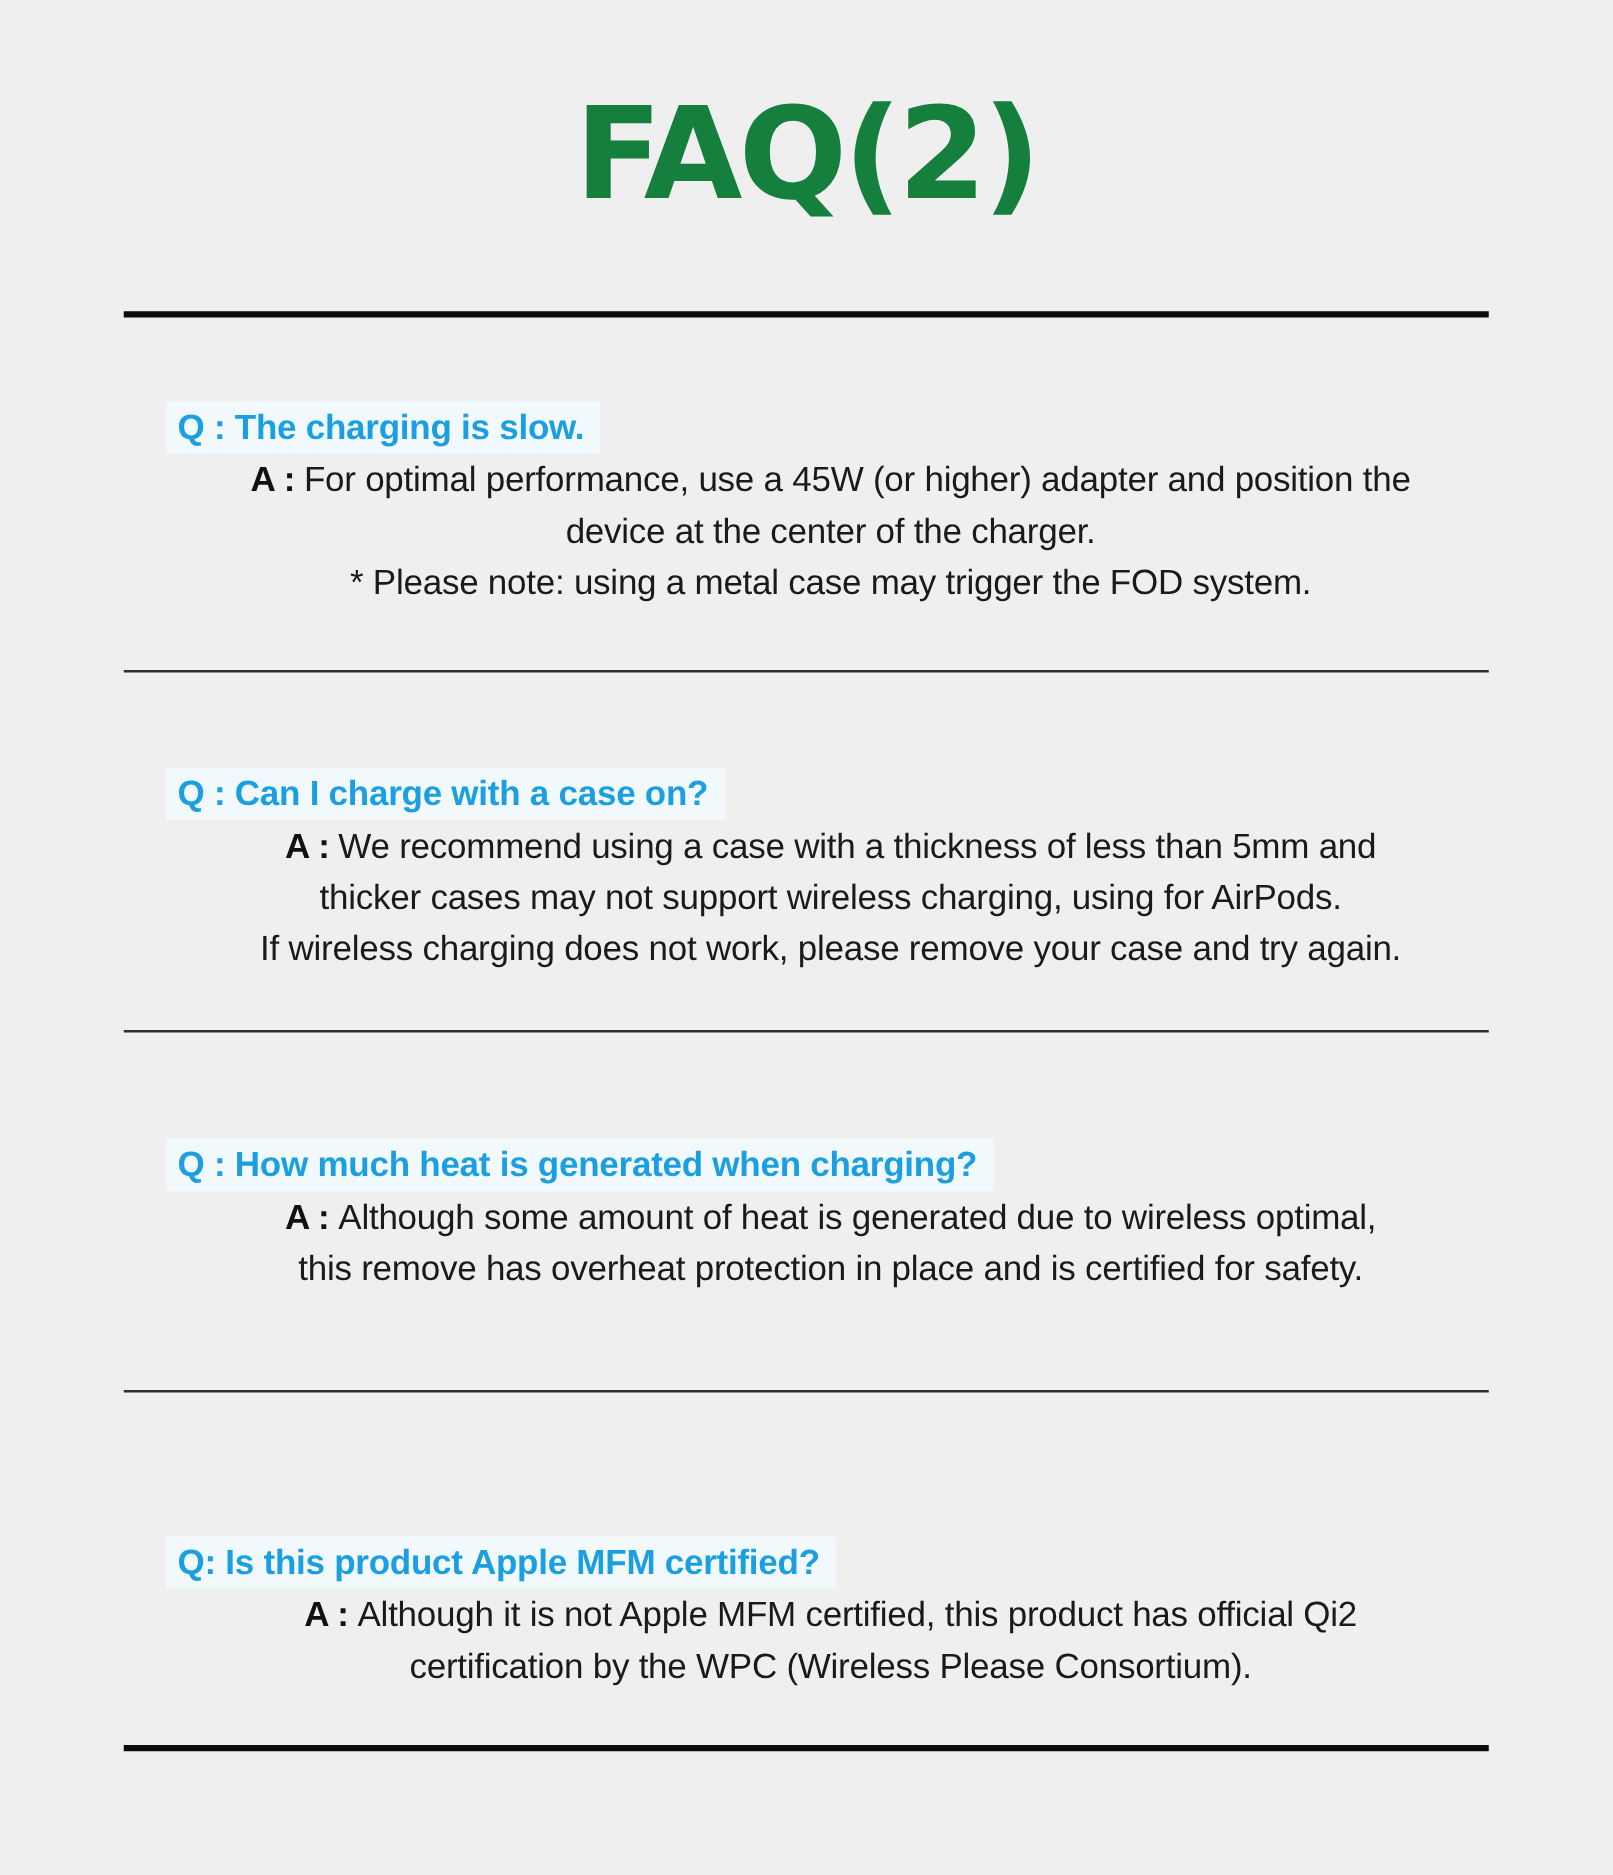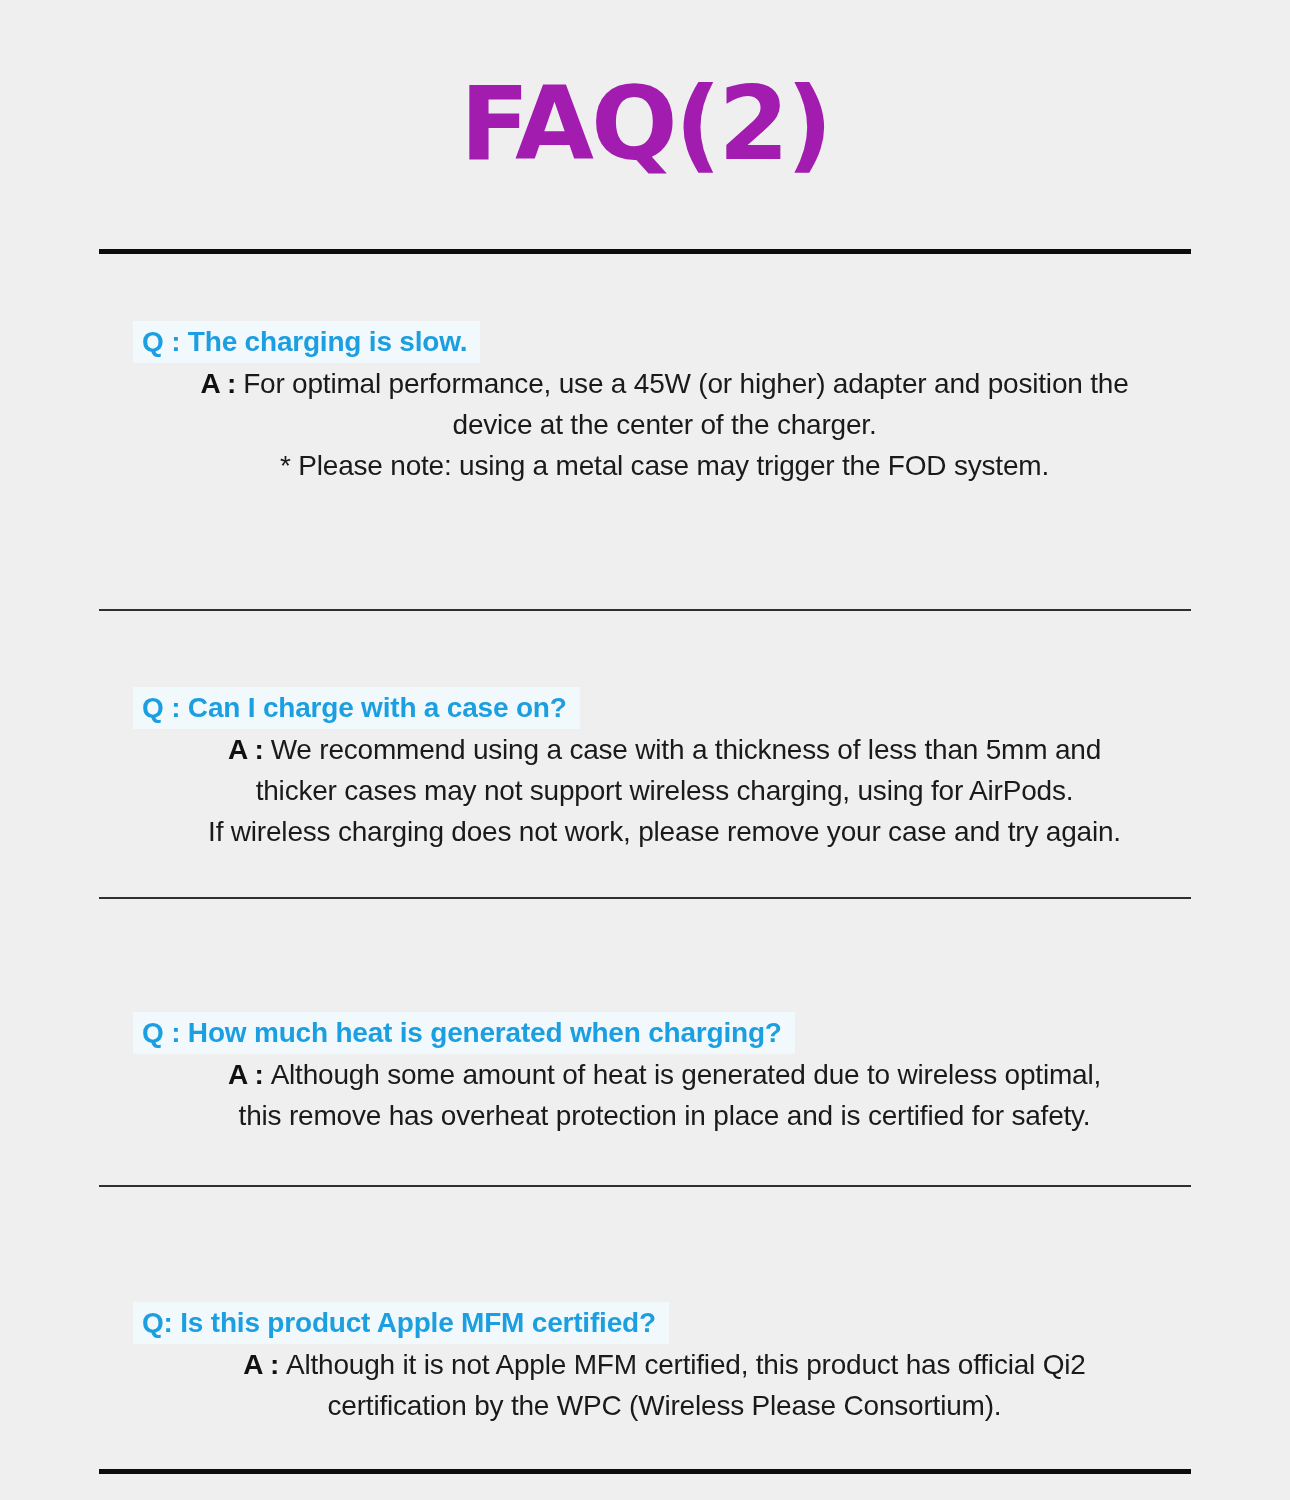"FAQ(2)" .page-title { color: #a21caf -> #15803d }
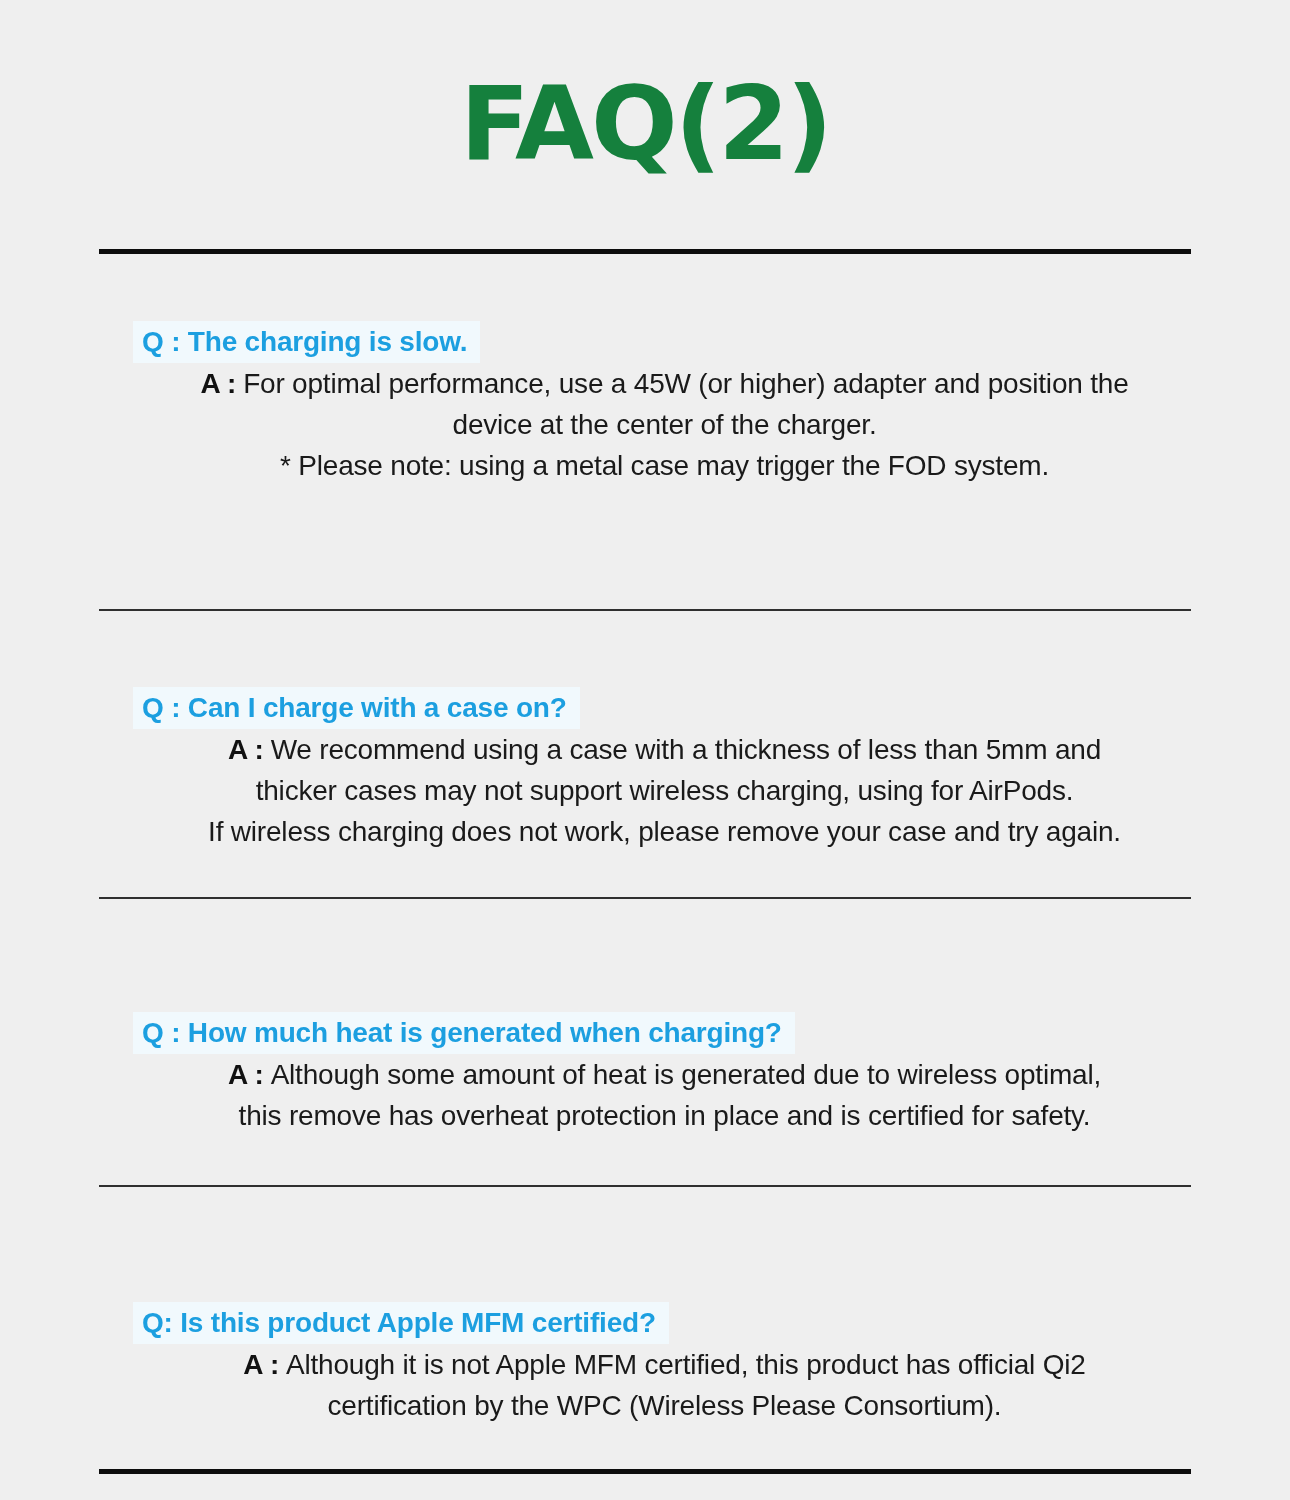"Q : The charging is" .faq-section.s1 { height: 355px -> 282px }
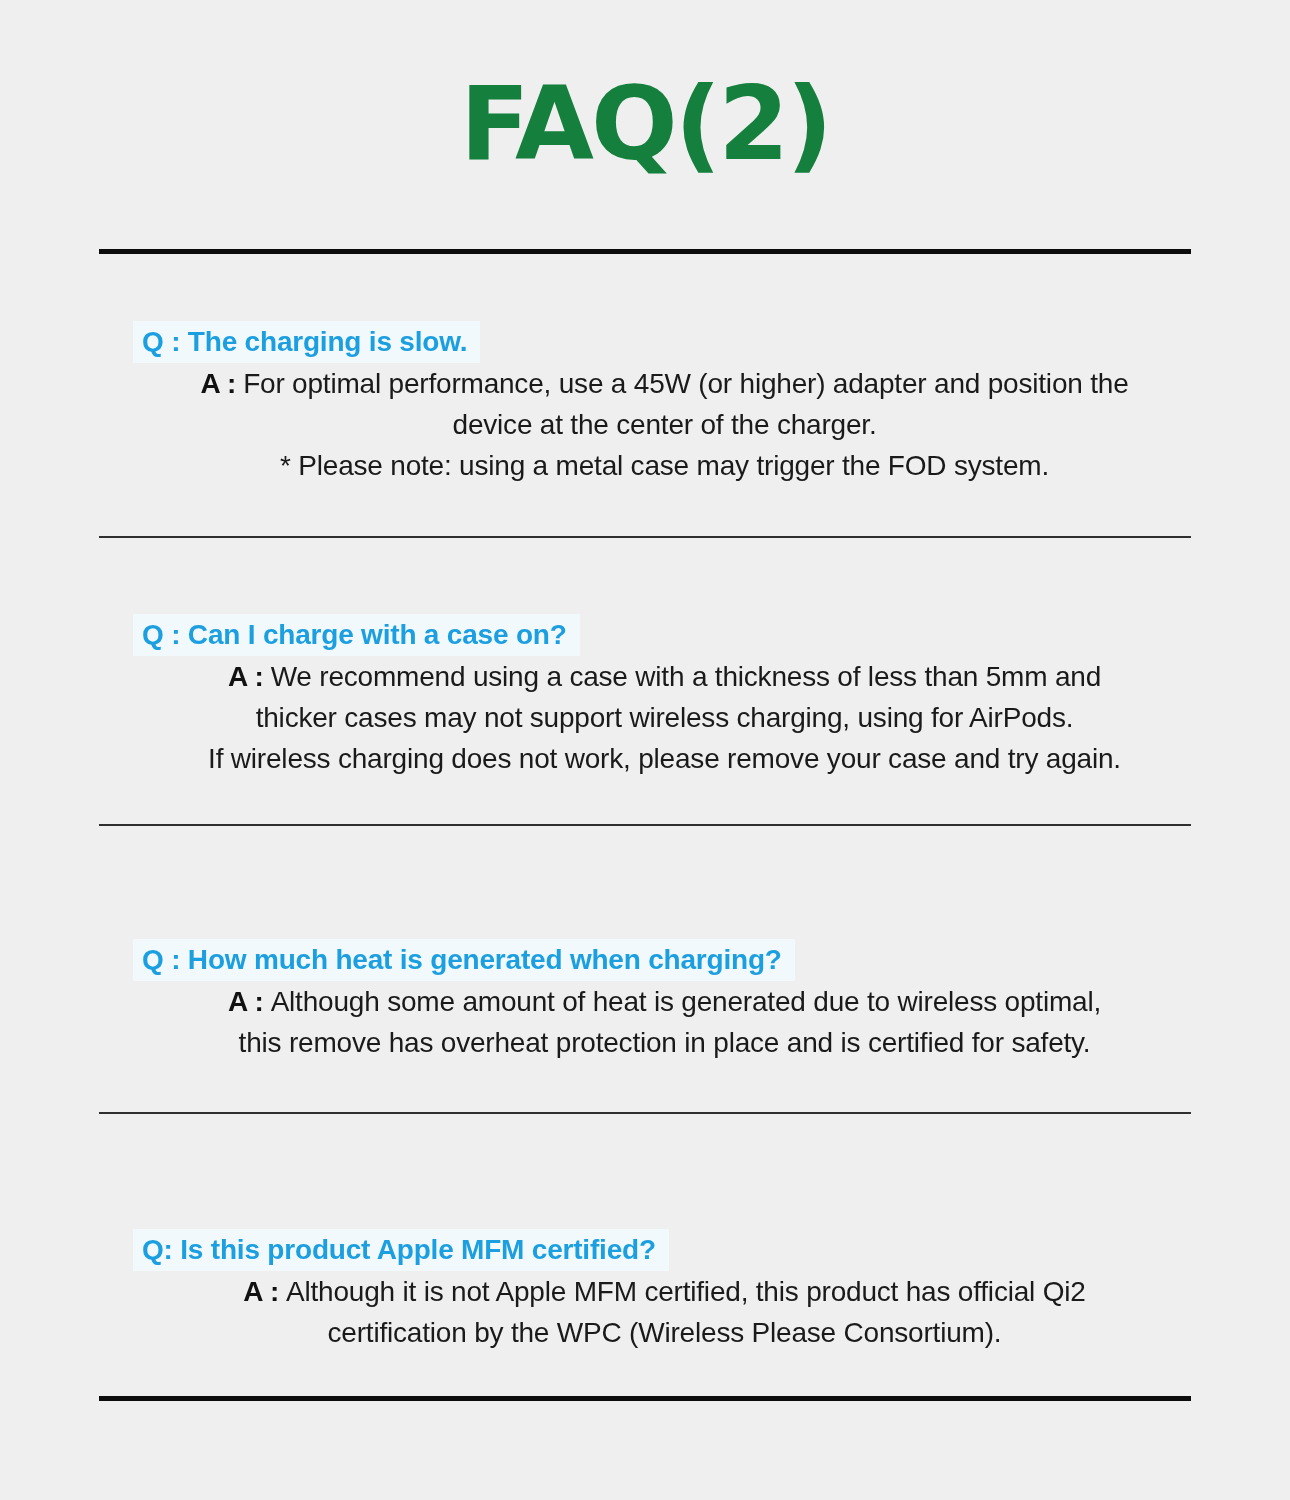"Q : How much heat" .faq-section.s3 { padding-top: 113px -> 85px }
